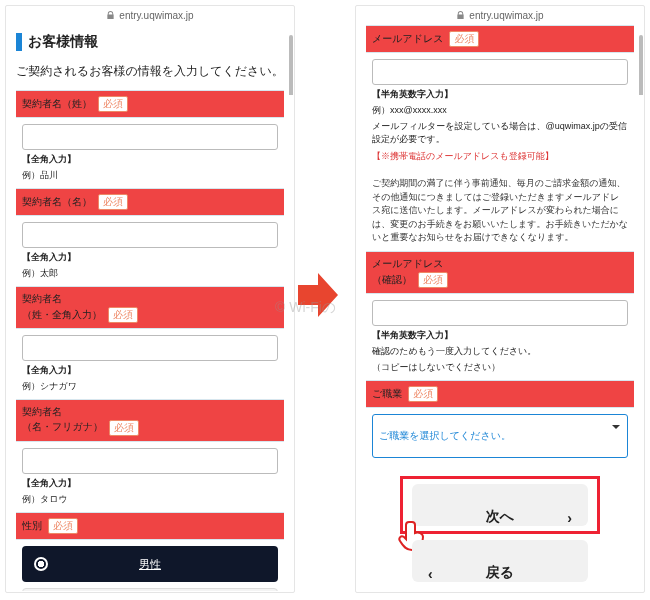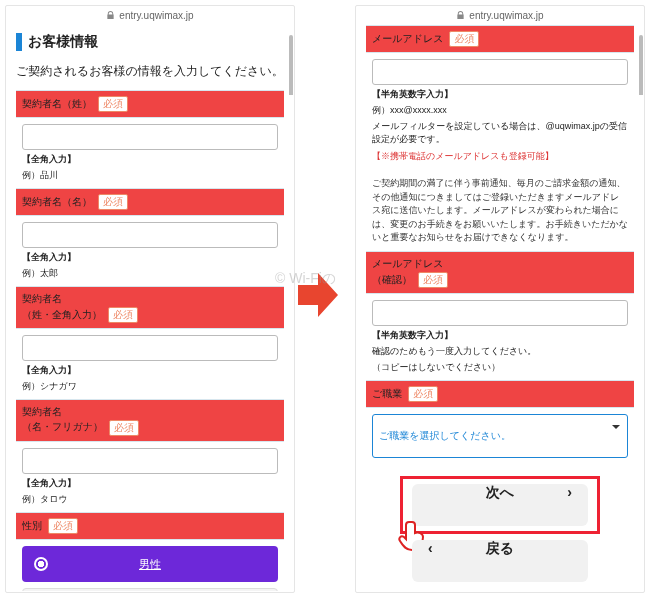"© Wi-Fiの" .watermark { top: 270px -> 299px }
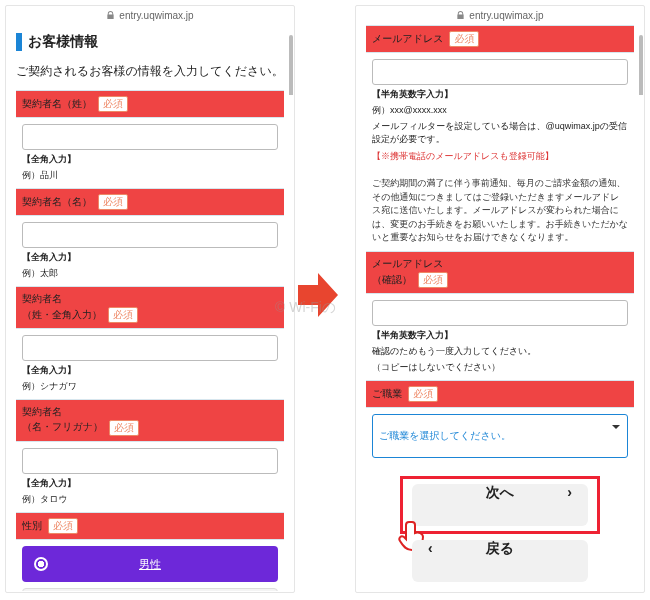"次へ" .btn { align-items: flex-start -> flex-end }
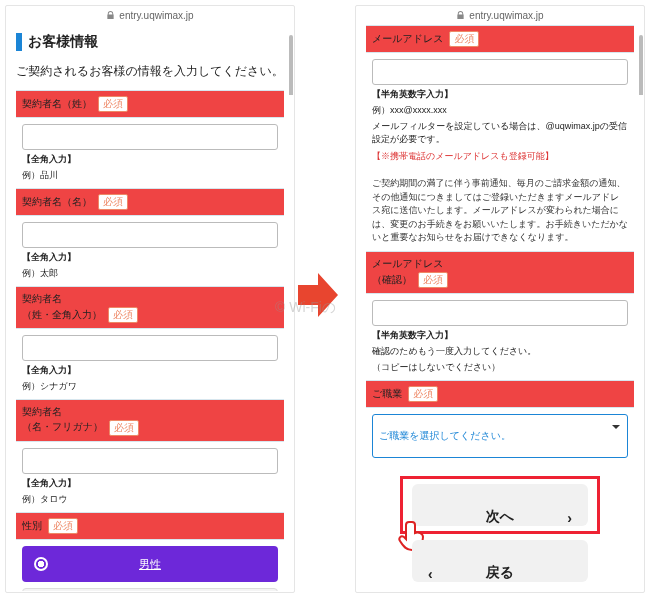"男性" .radio.sel { background: #6d28d9 -> #0f172a }
